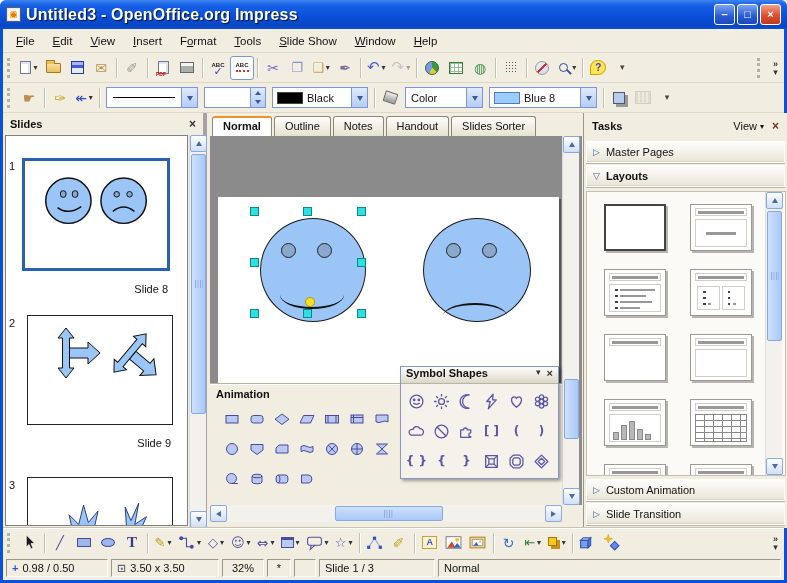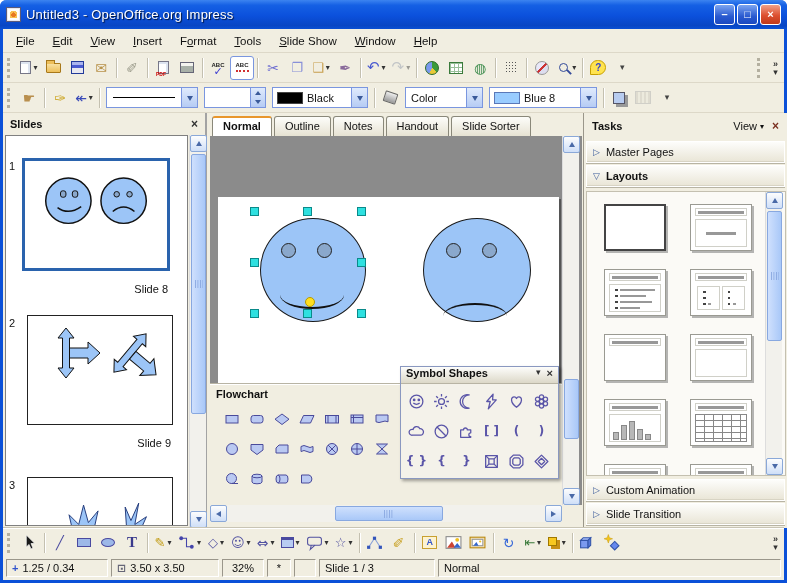"Untitled3 - OpenOffice.org Impress" #title-text { font-size: 13px -> 16px; font-weight: normal -> bold }
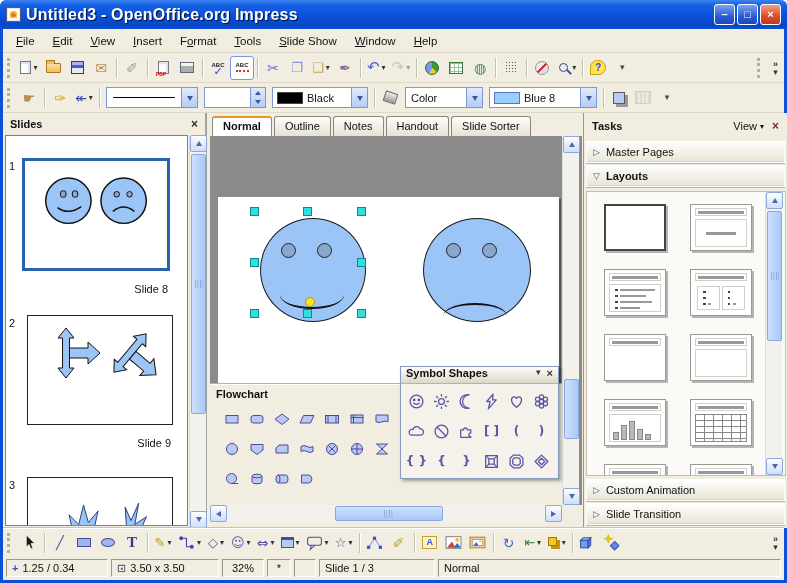"Slides" #slides-panel { border-right: 2px solid #a3a3a3 -> 4px solid #a3a3a3 }
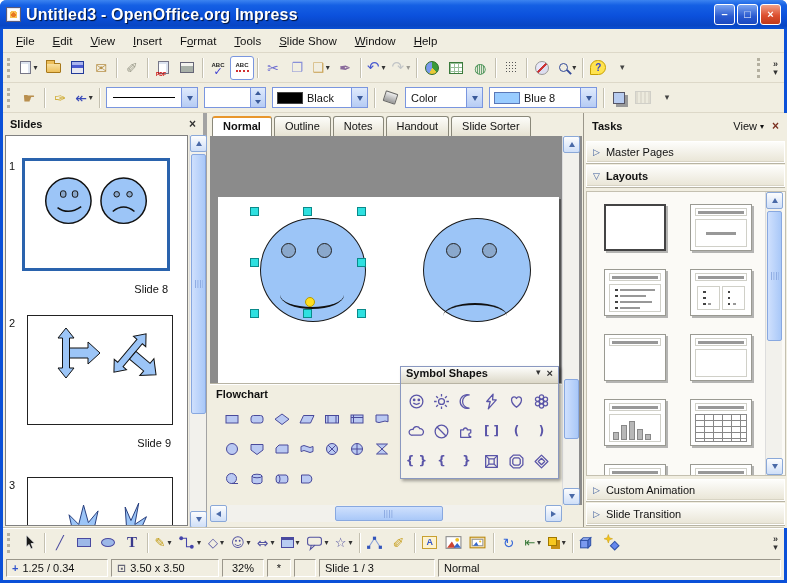"Slide Sorter" span.tab { text: Slide -> Slides }
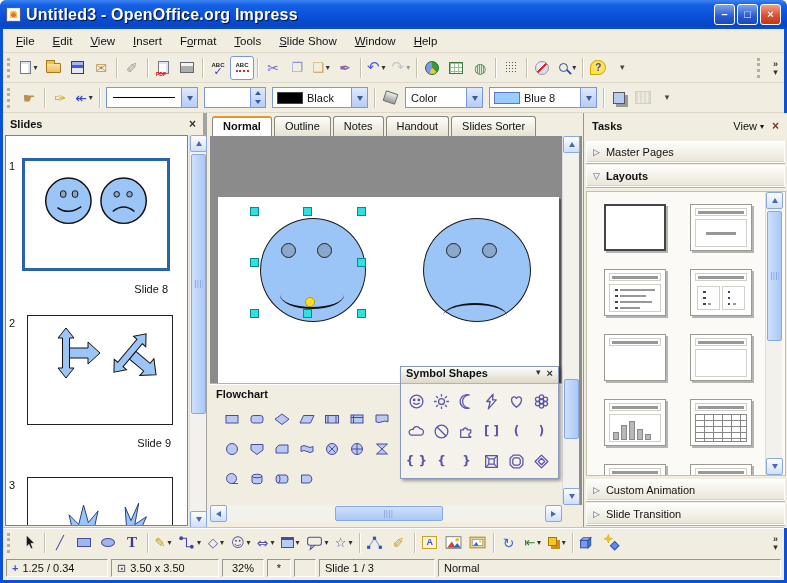"Flowchart" div { text: Flowchart -> Animation }
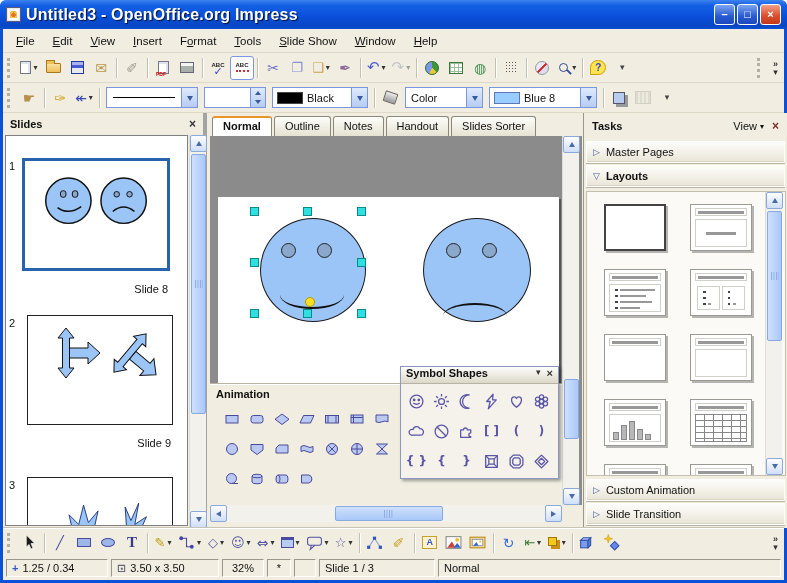"1.25 / 0.34" span { text: 1.25 / 0.34 -> 0.98 / 0.50 }
